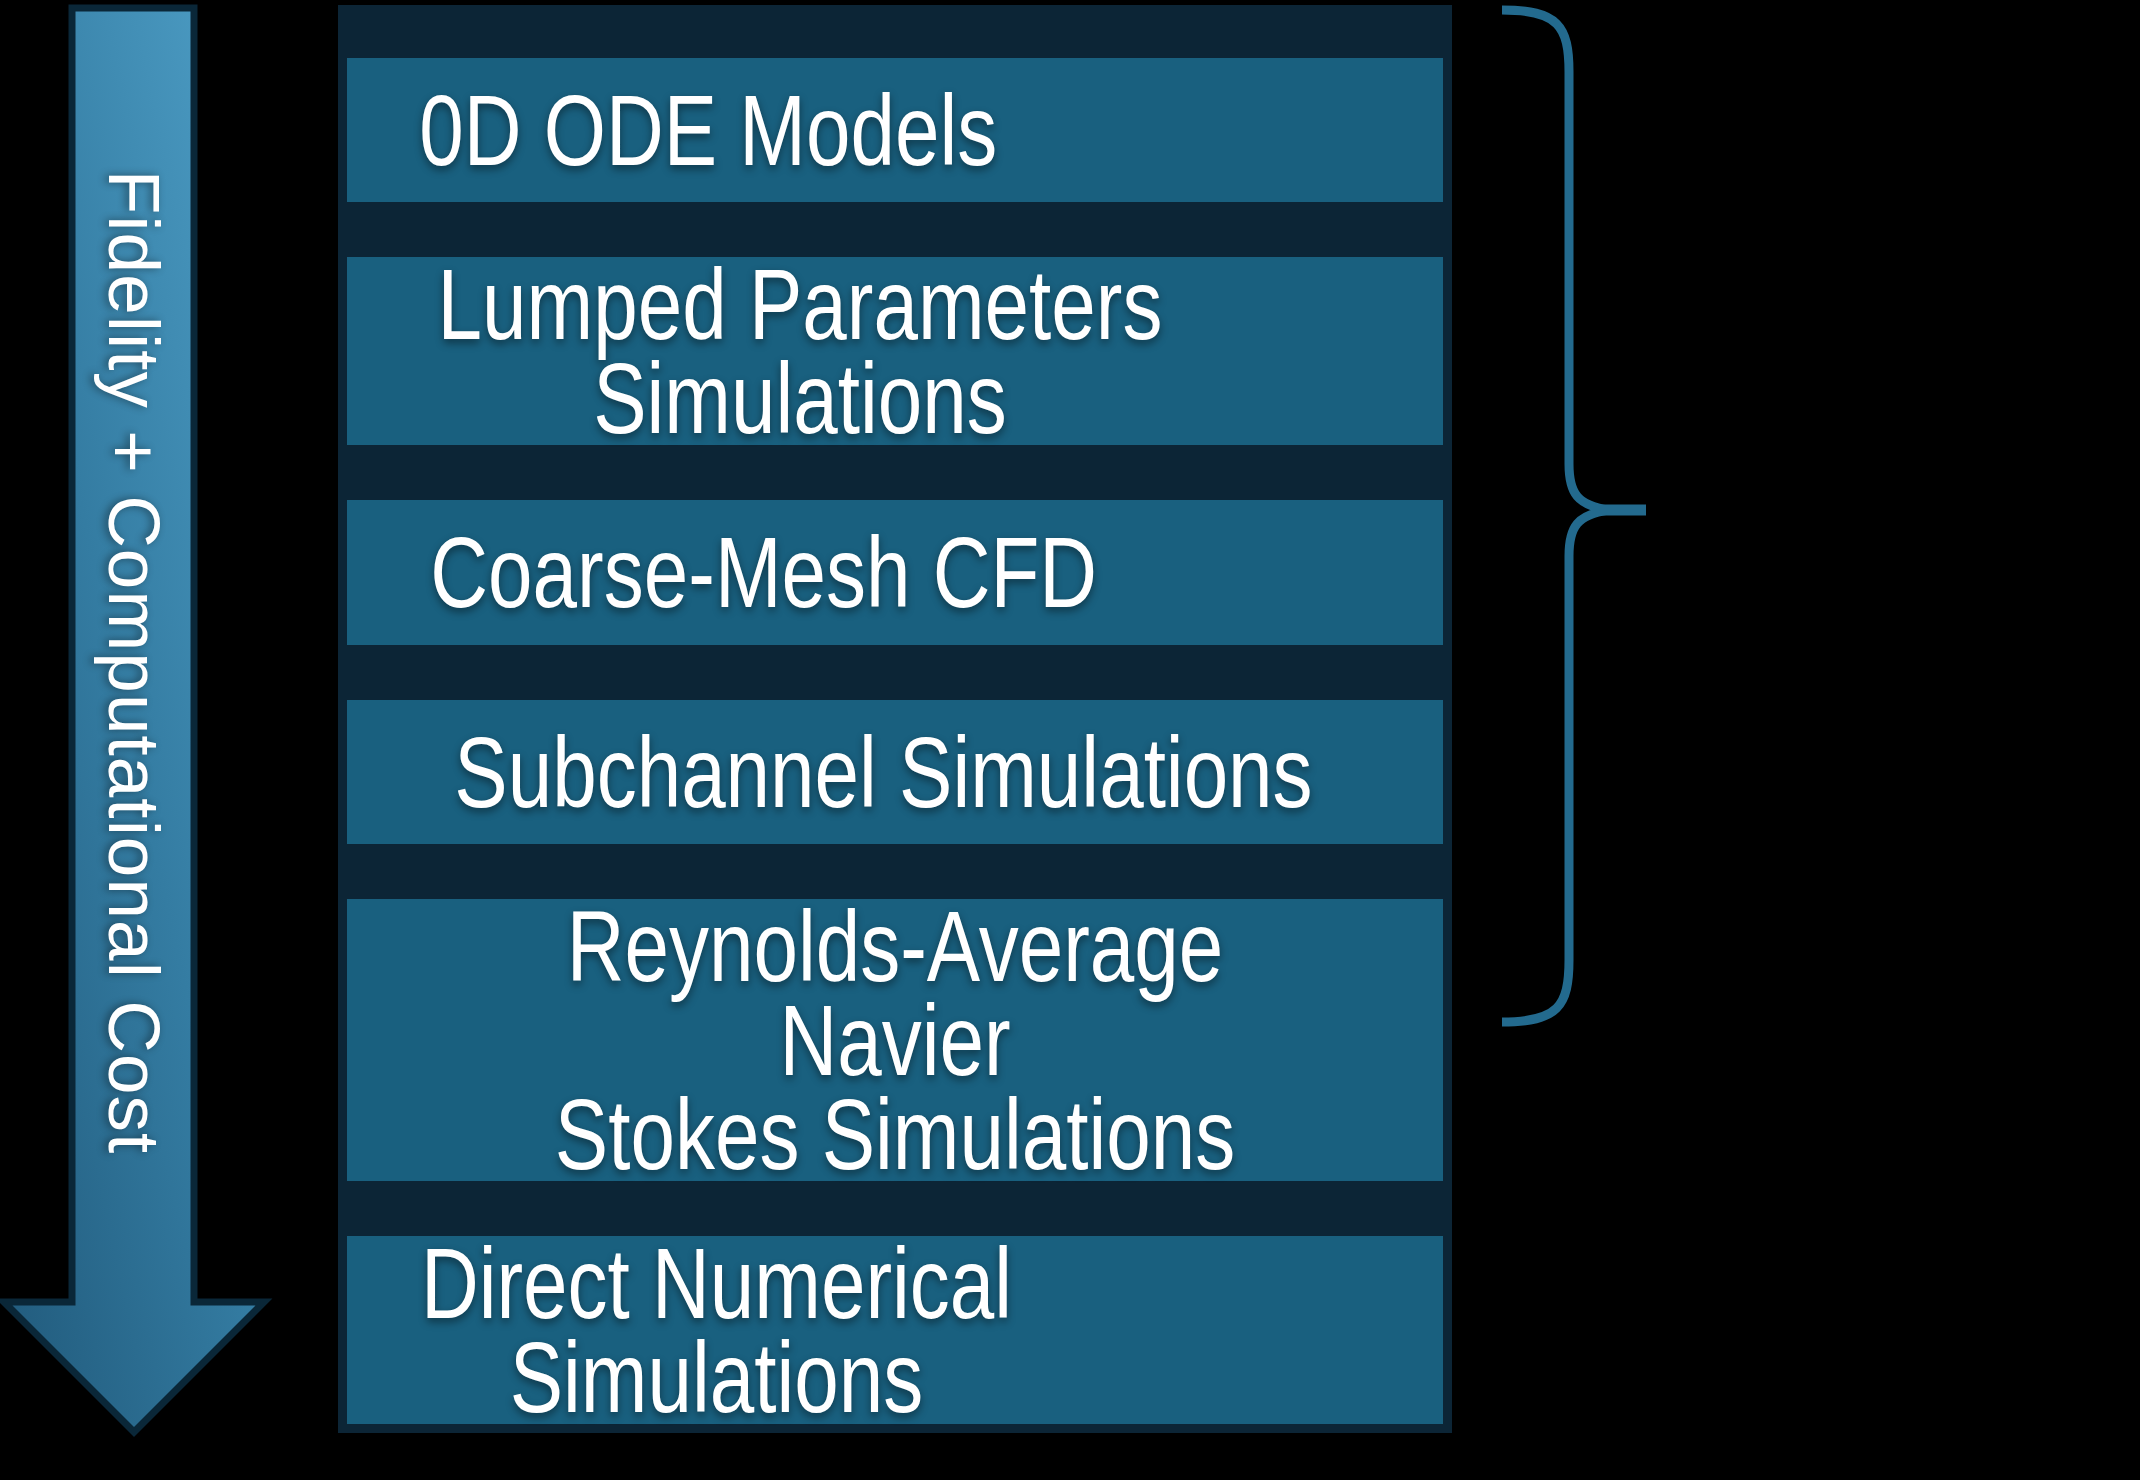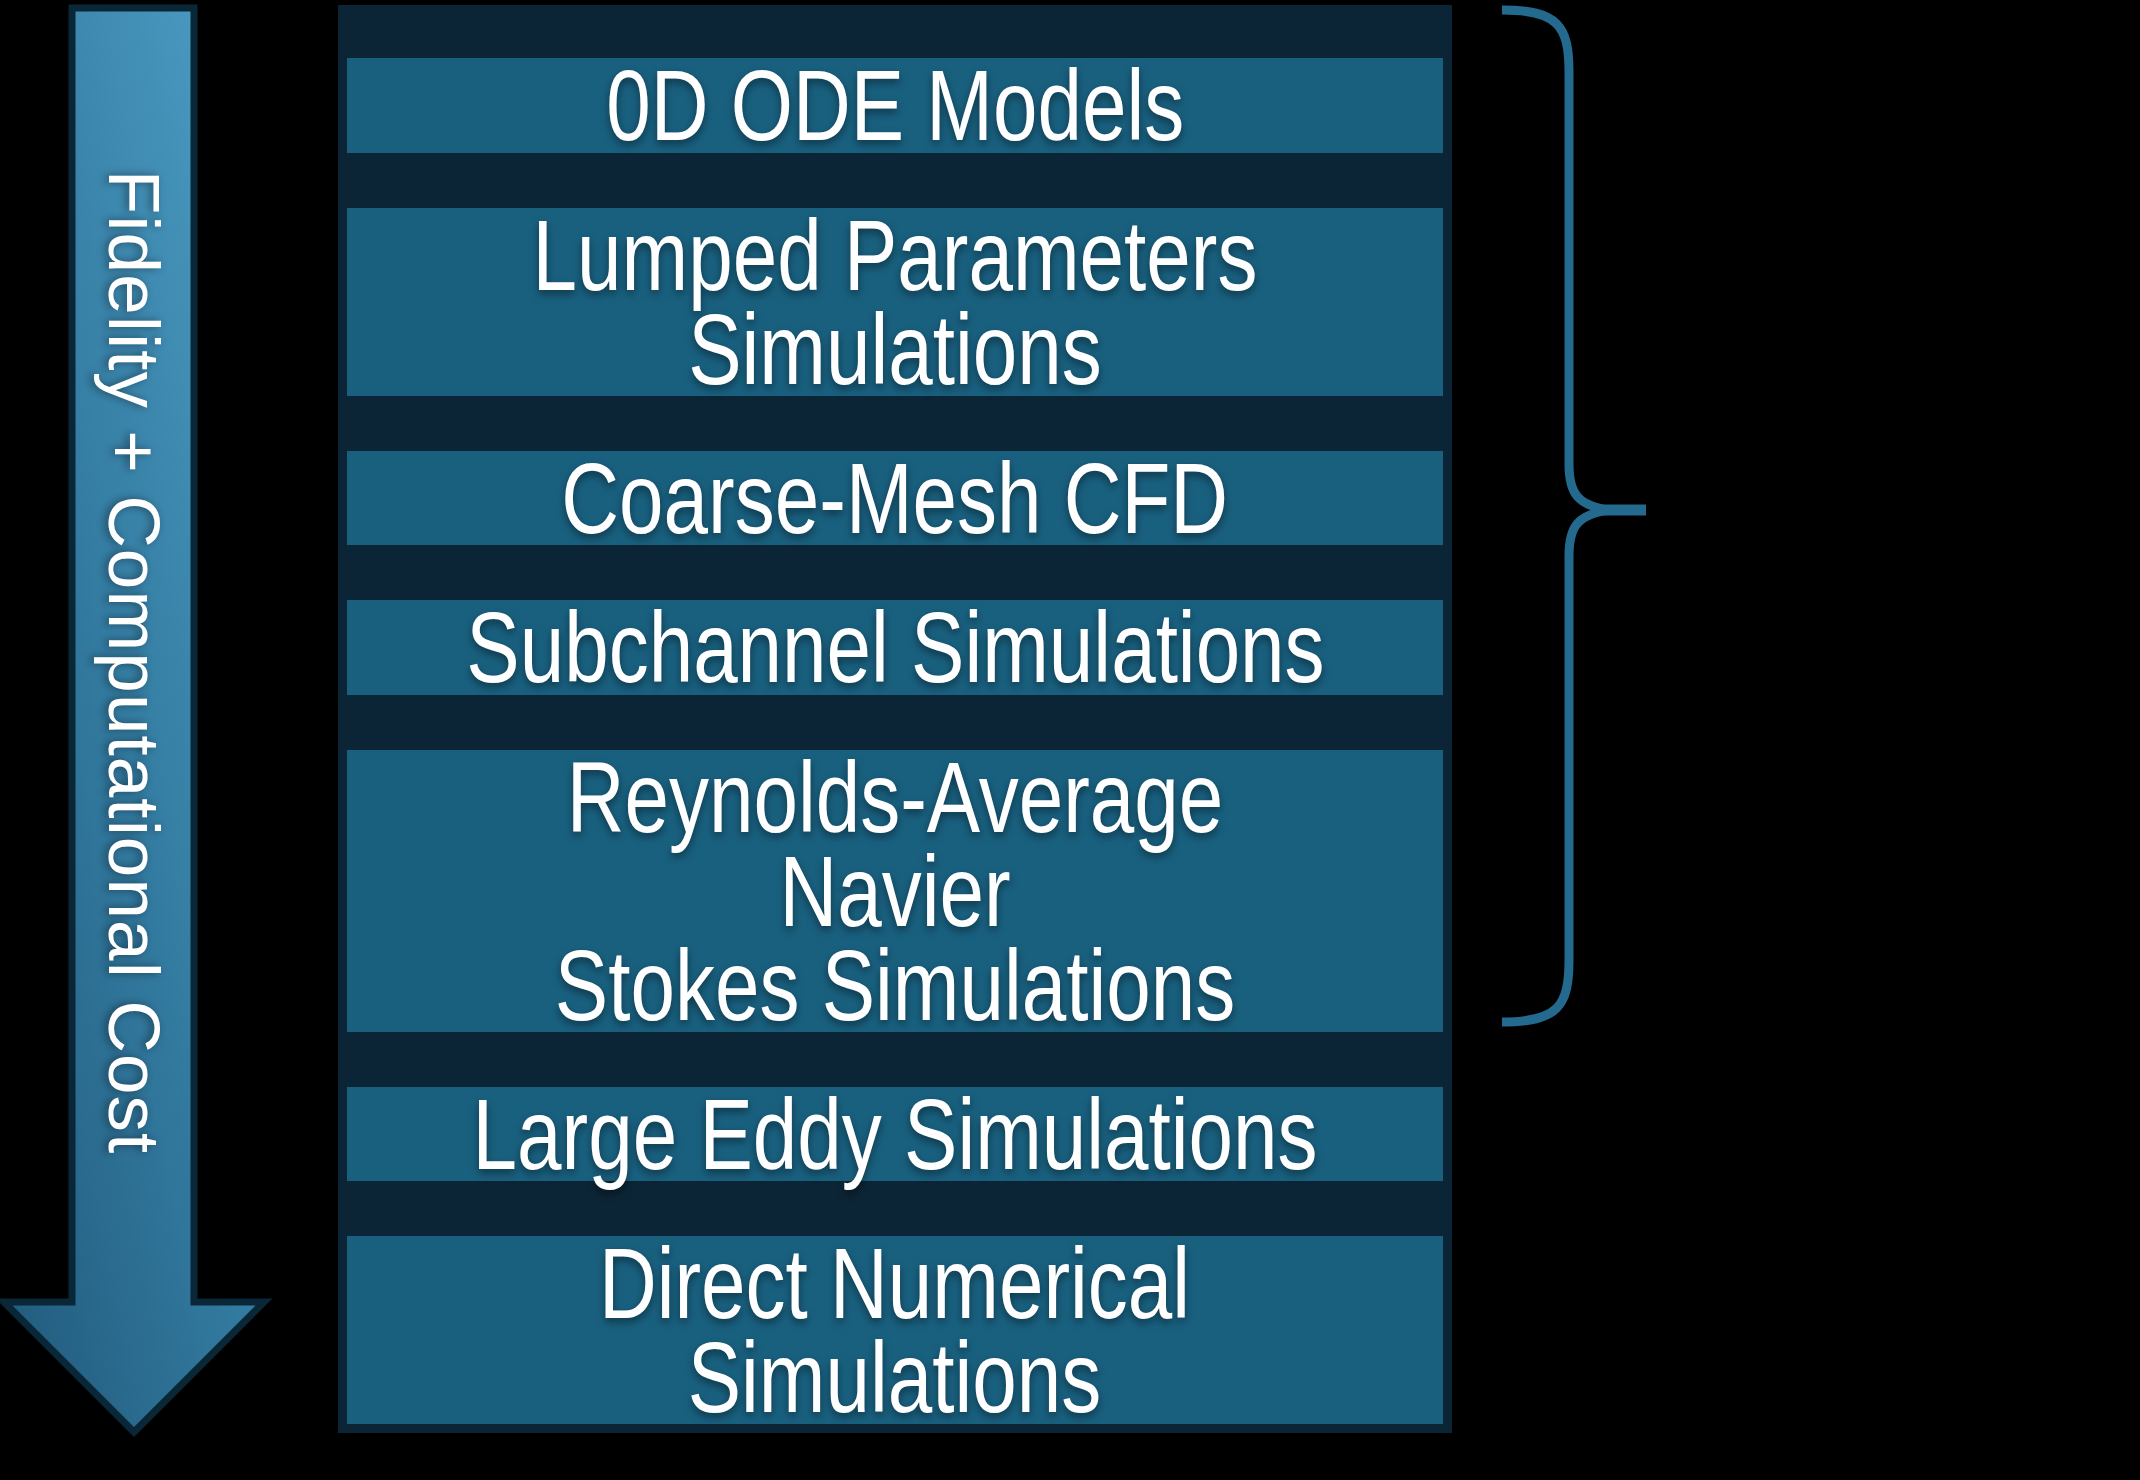"0D ODE Models" .row { justify-content: center -> flex-start }
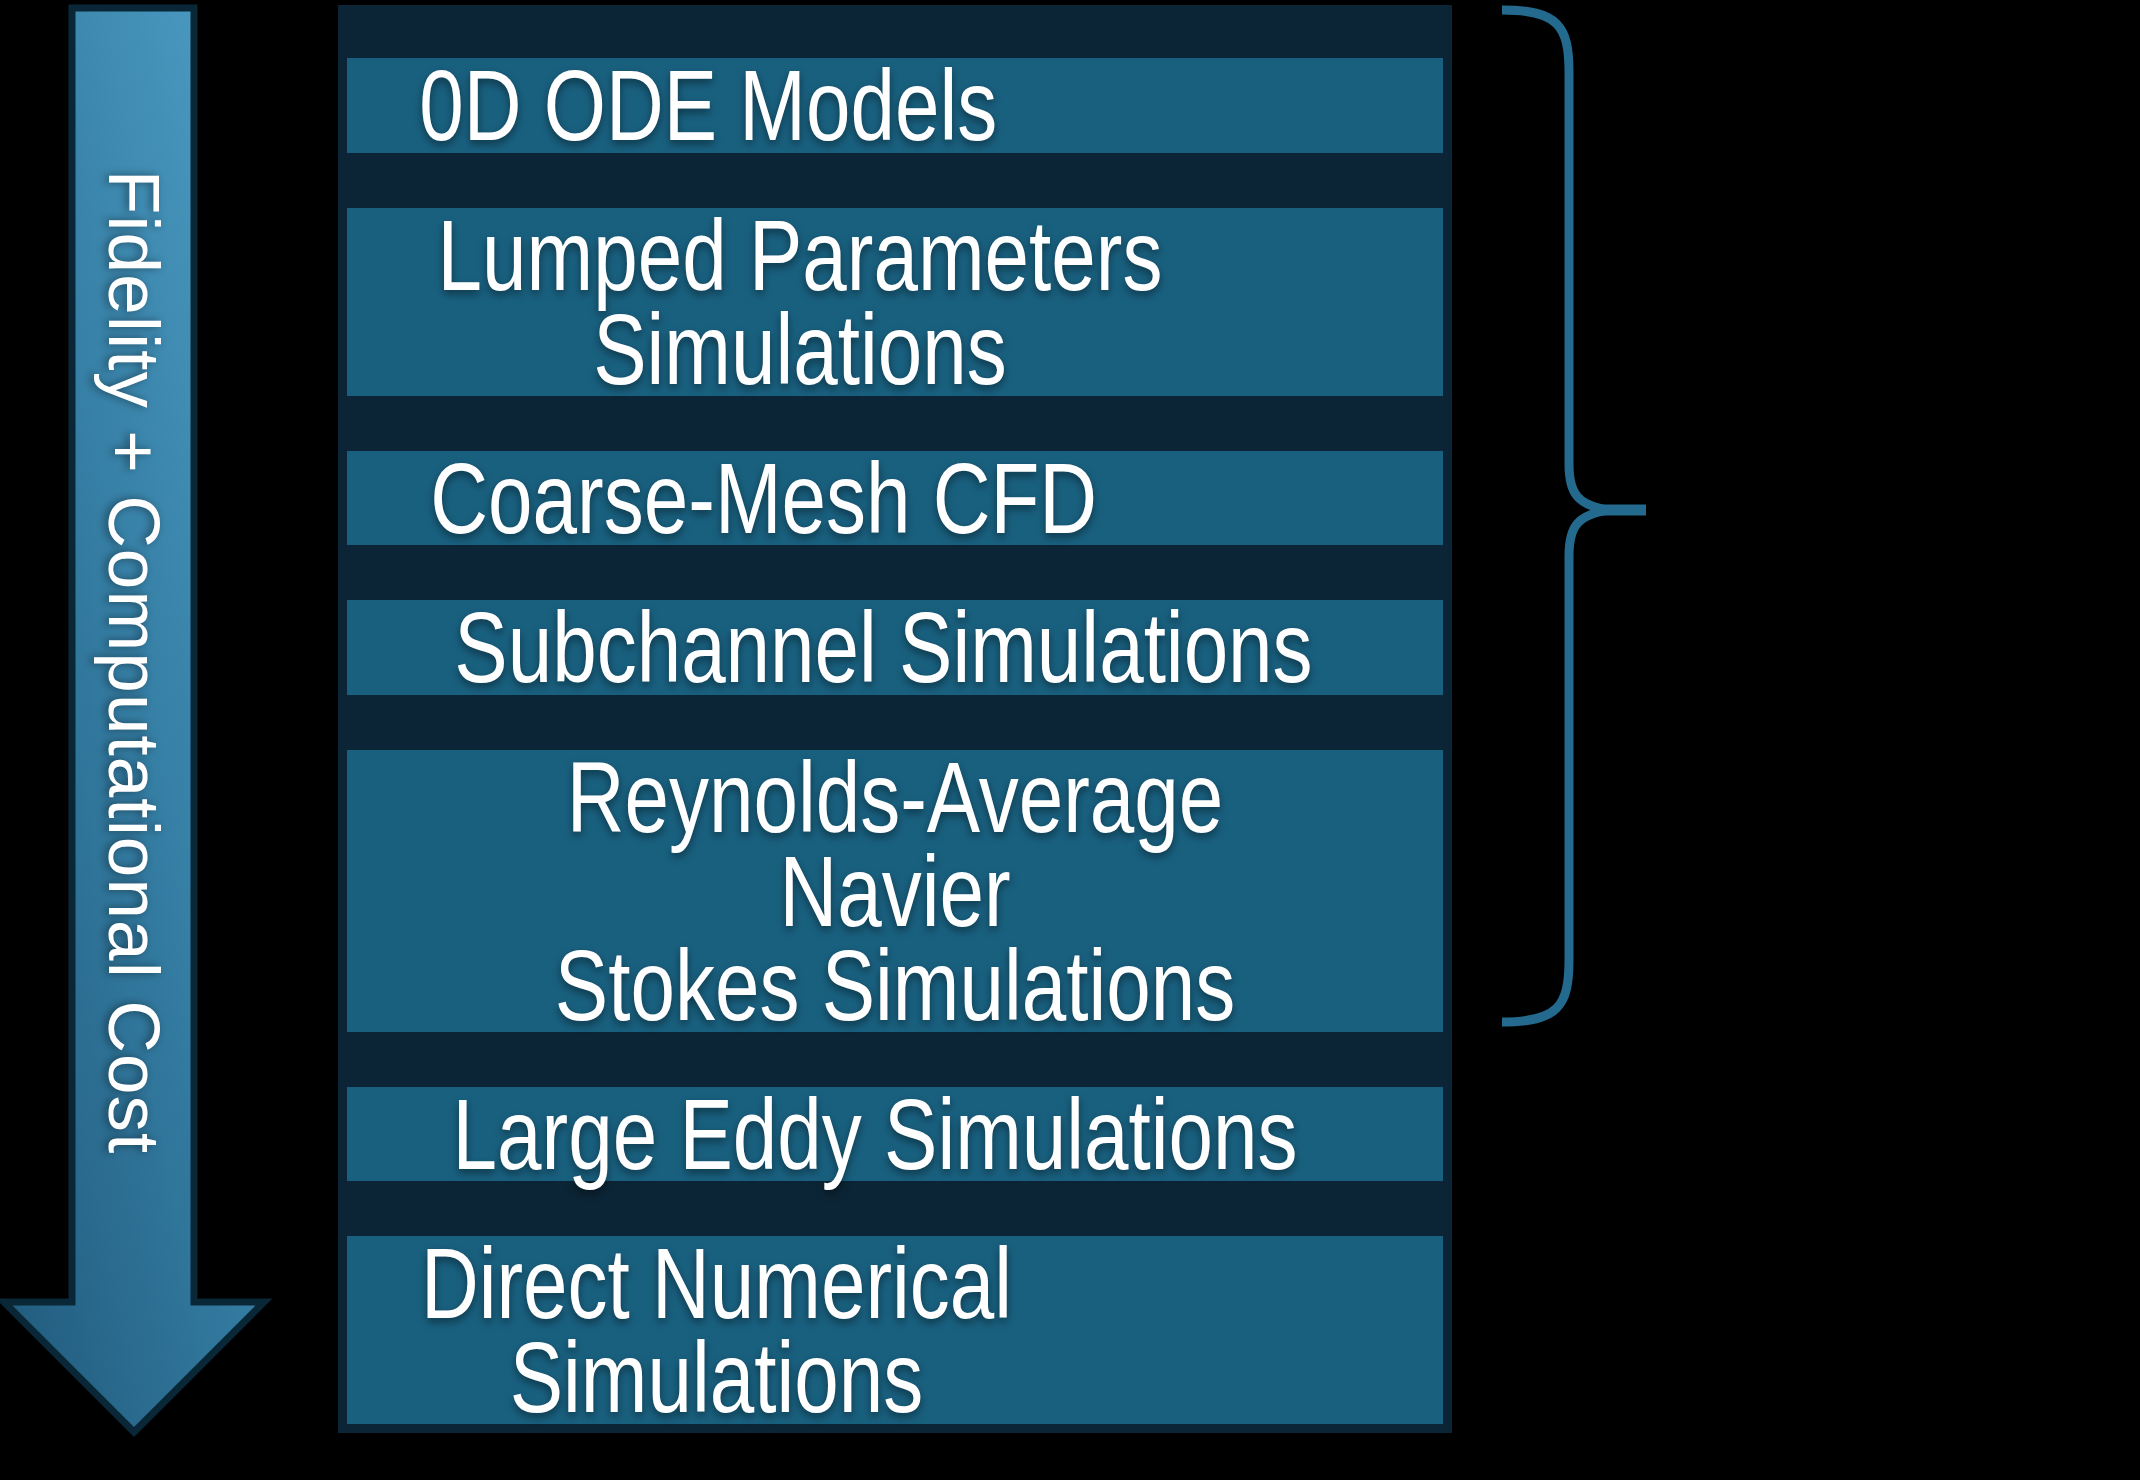"Large Eddy Simulations" div.row { html: <div> <span>Large Eddy Simulations</span> </div> -> none }
